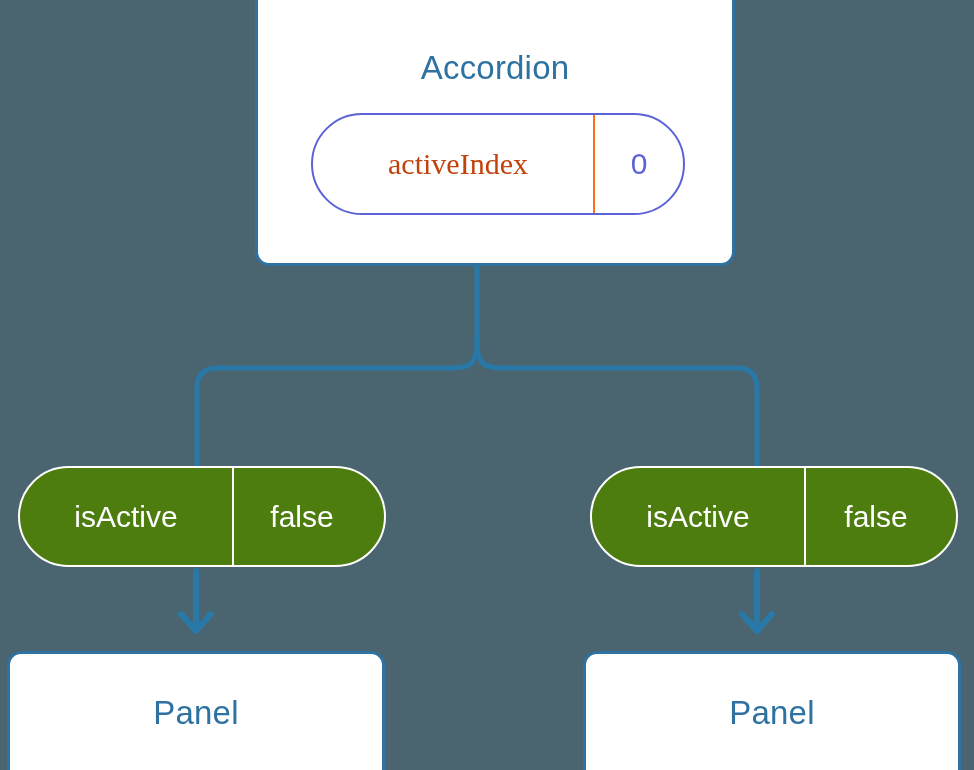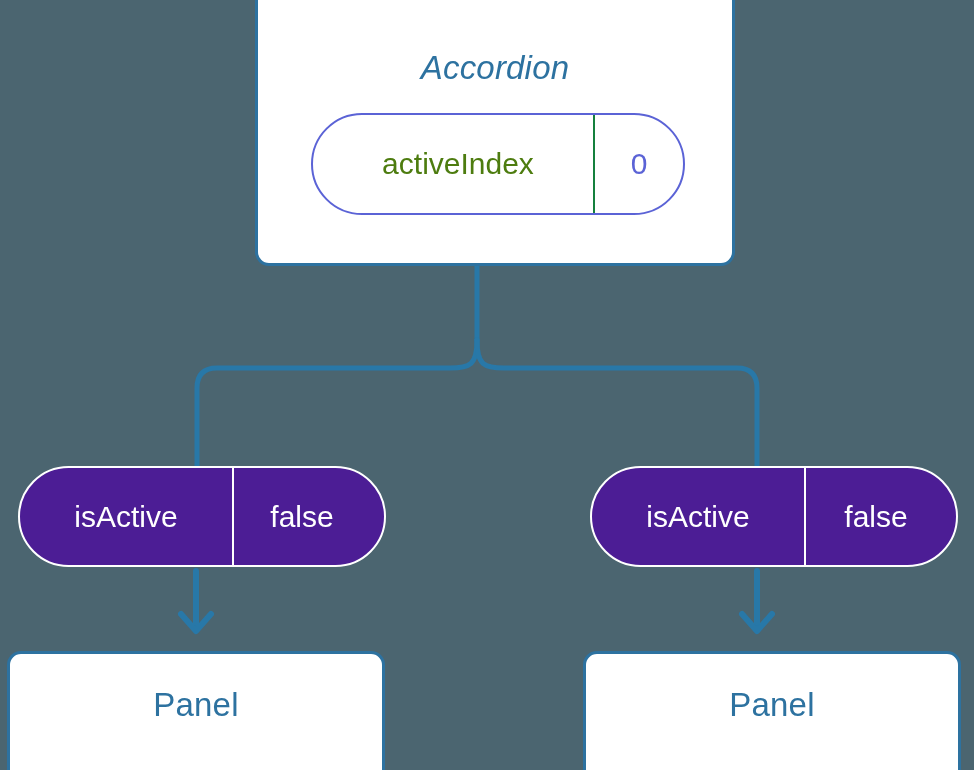"Accordion" #accordion-card .card-title { font-style: italic -> none }
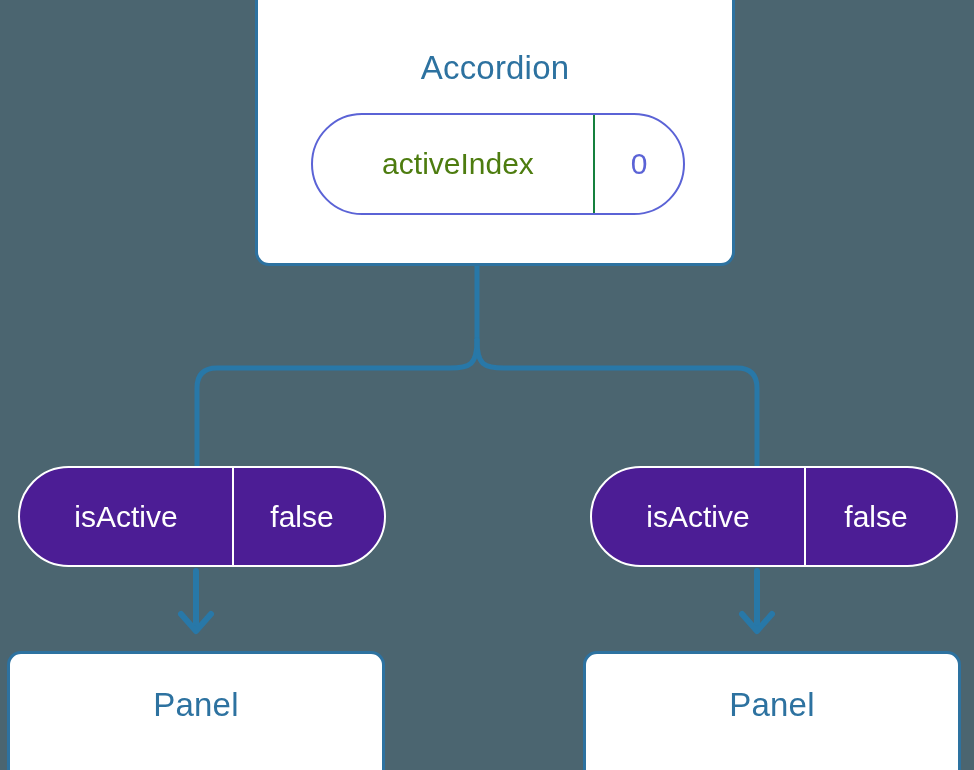"activeIndex" #accordion-state-pill .pill-key { border-right: 2px solid #15803d -> 2px solid #f97316; color: #4d7c0f -> #c2410c; font-family: none -> Liberation Serif, serif }
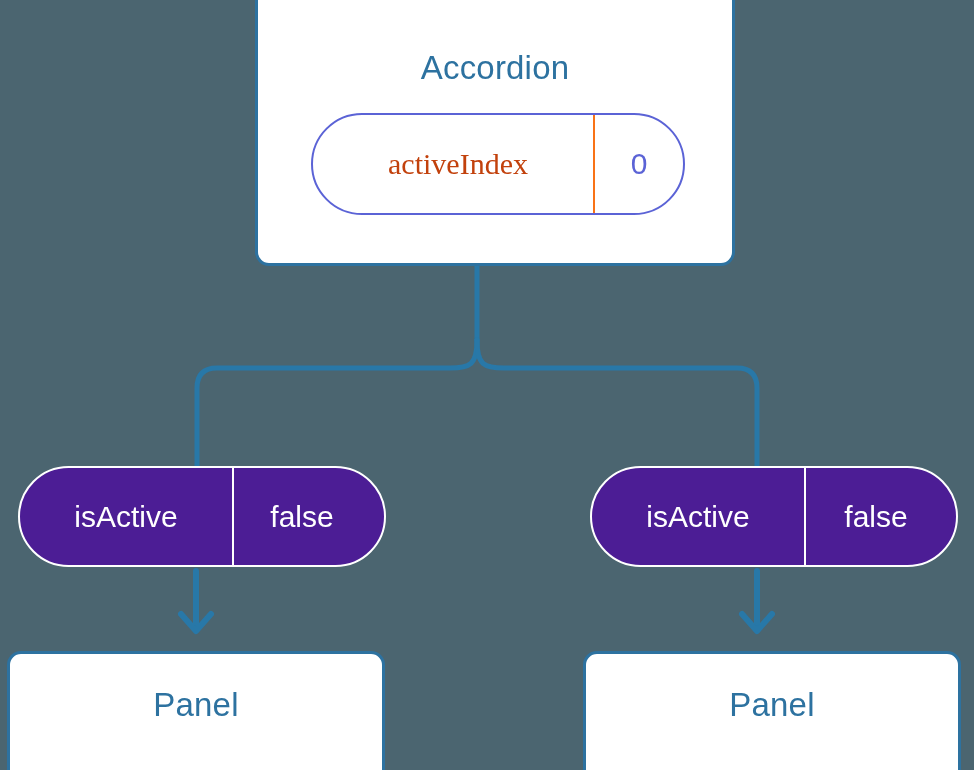"isActive" .pill-solid { background: #4c1d95 -> #4d7c0f }
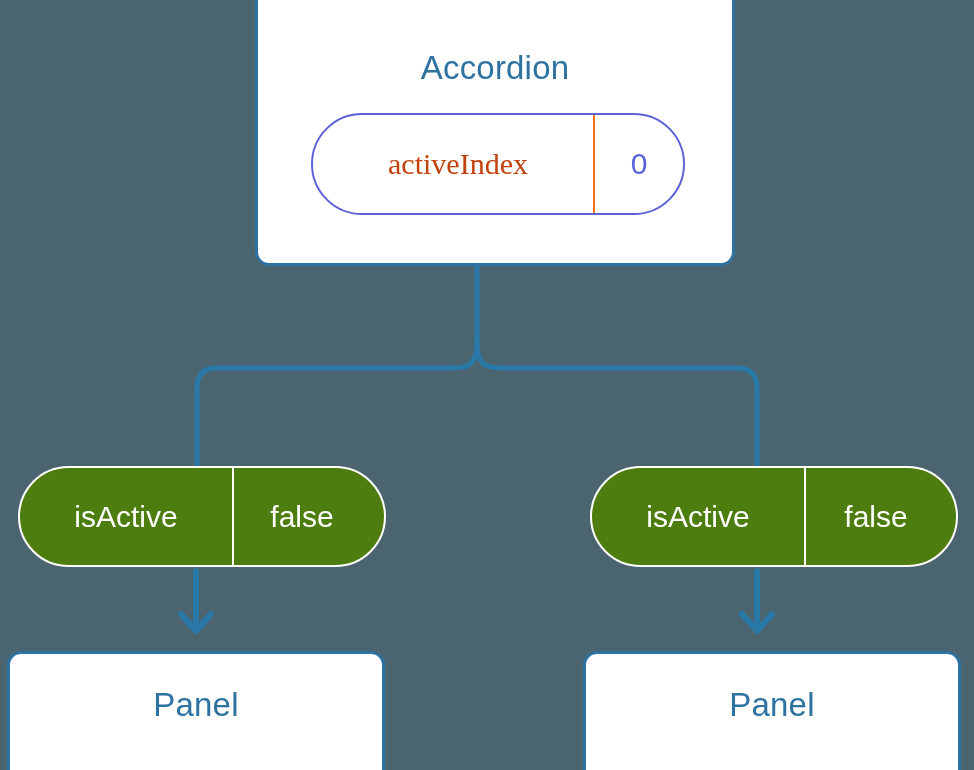"Panel" .panel-card .card-title { margin-top: 32px -> 40px }
